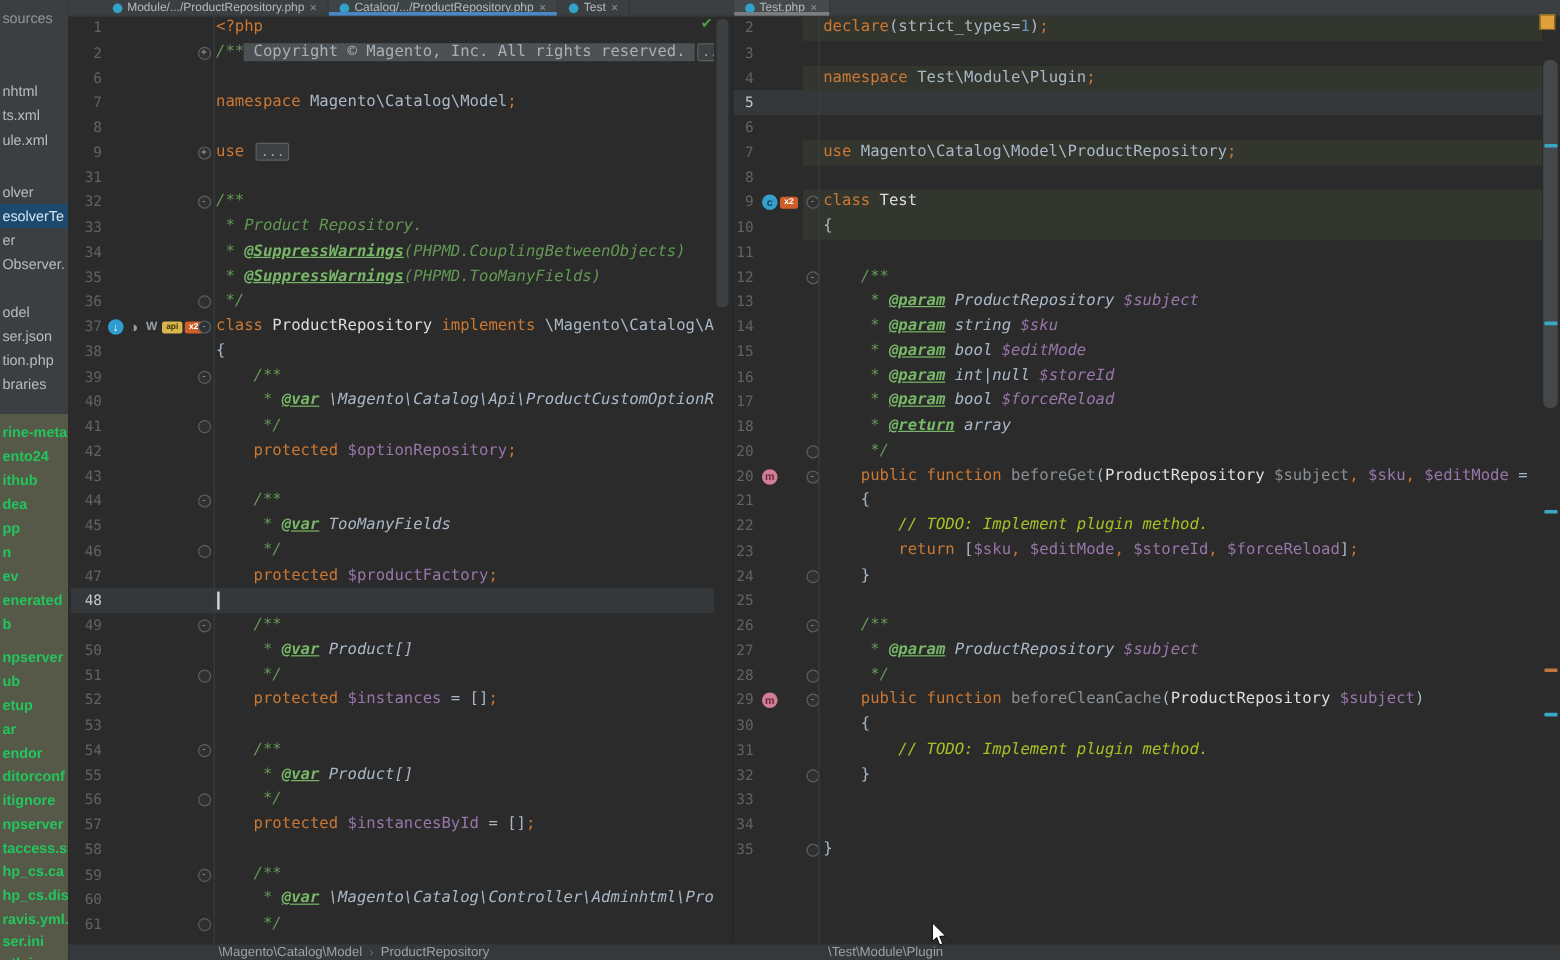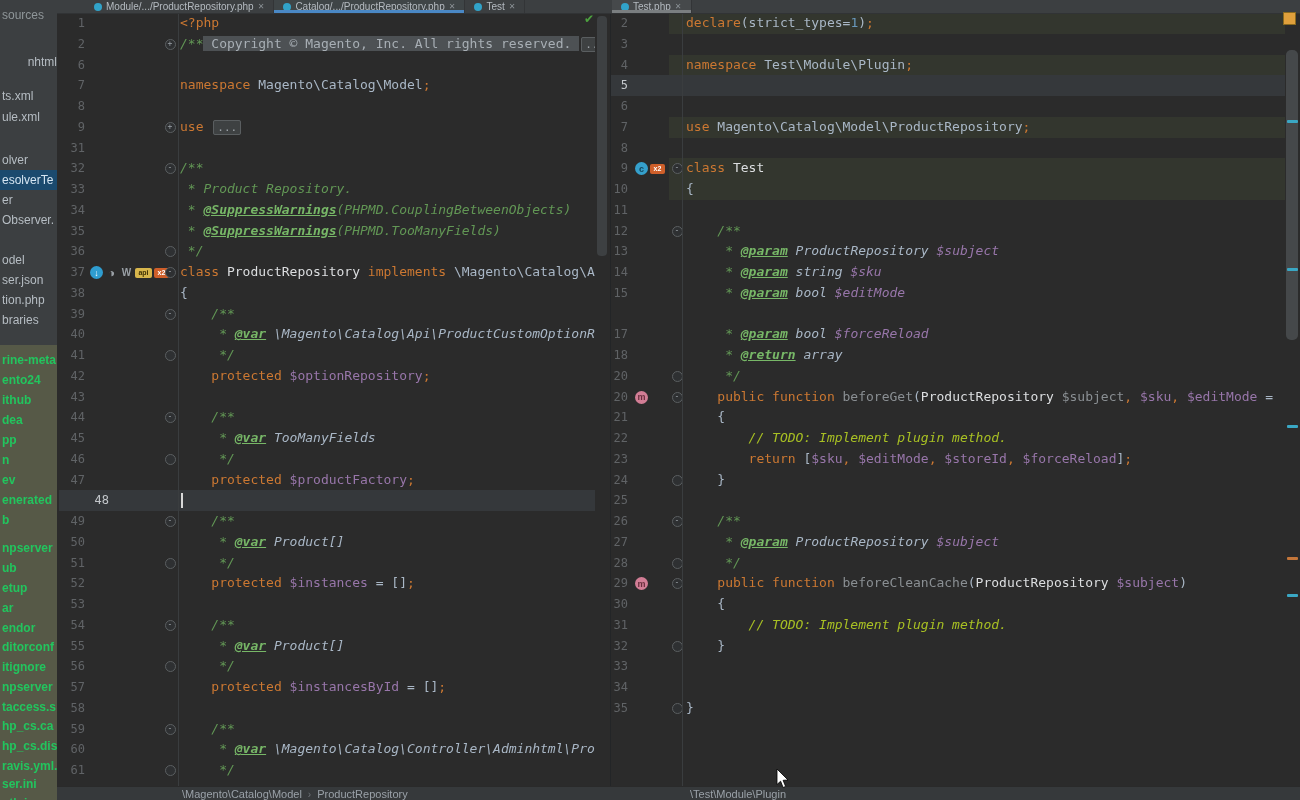"nhtml" div.sitem { text-align: right -> none; top: 52px -> 66px }
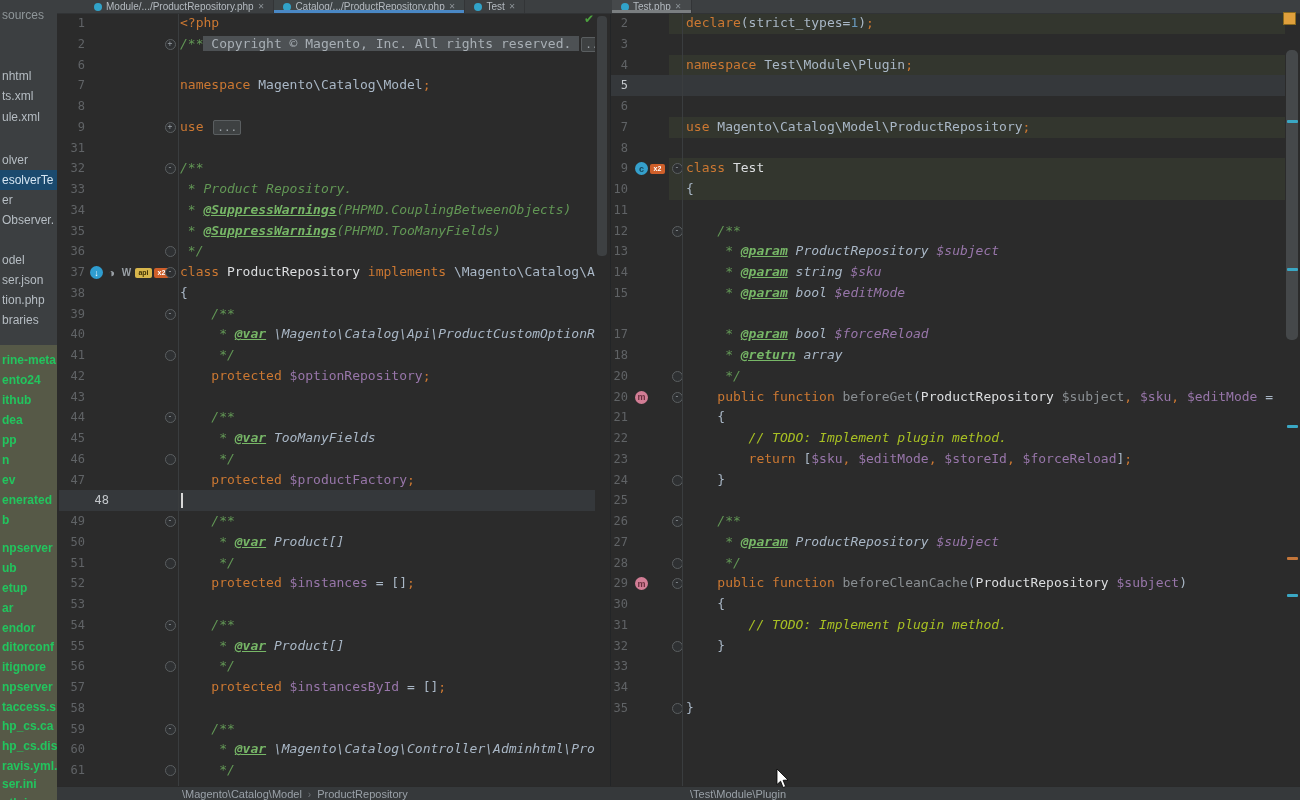"16" div.row { html: none -> <div> <span>16</span> <span><span> * </span><span>@param</span><span> int|null </span><span>$storeId</span></span> </div> }
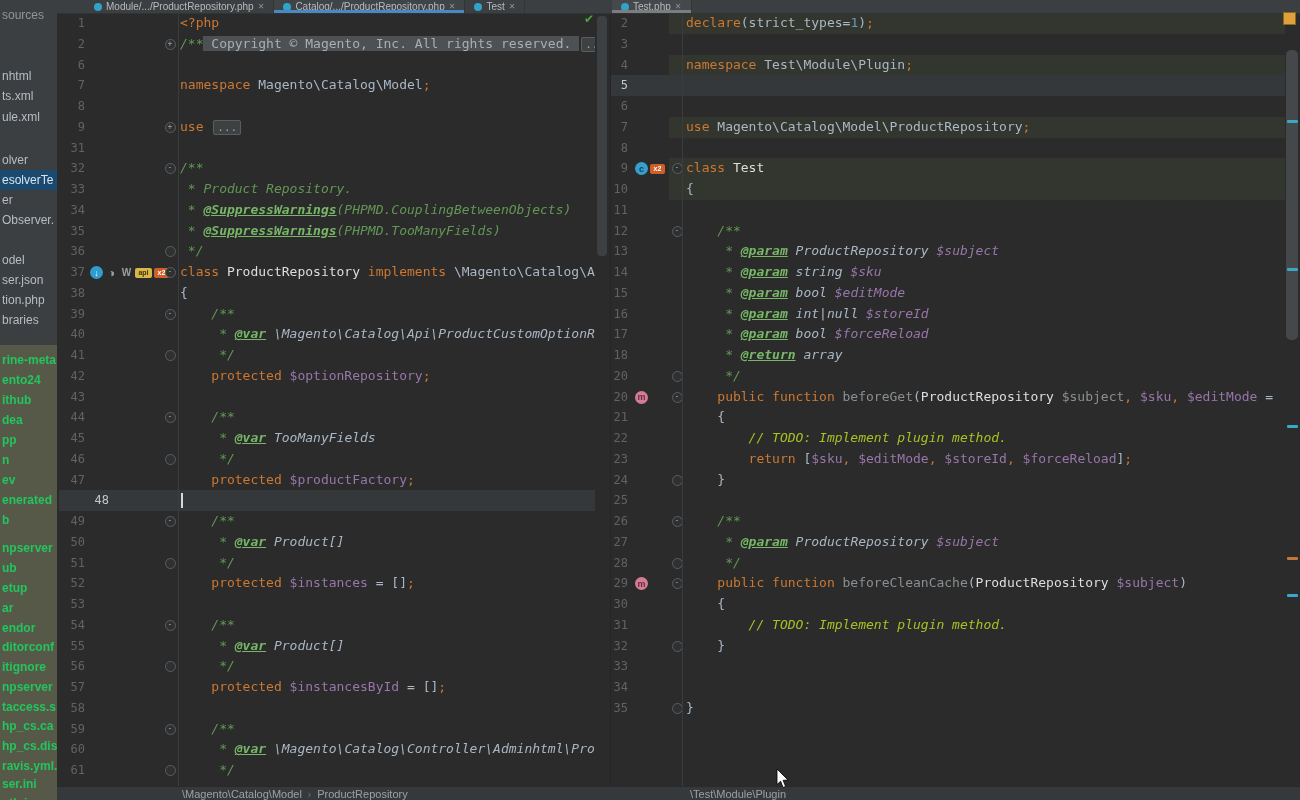"48" span.lnum { padding-left: 24px -> none }
